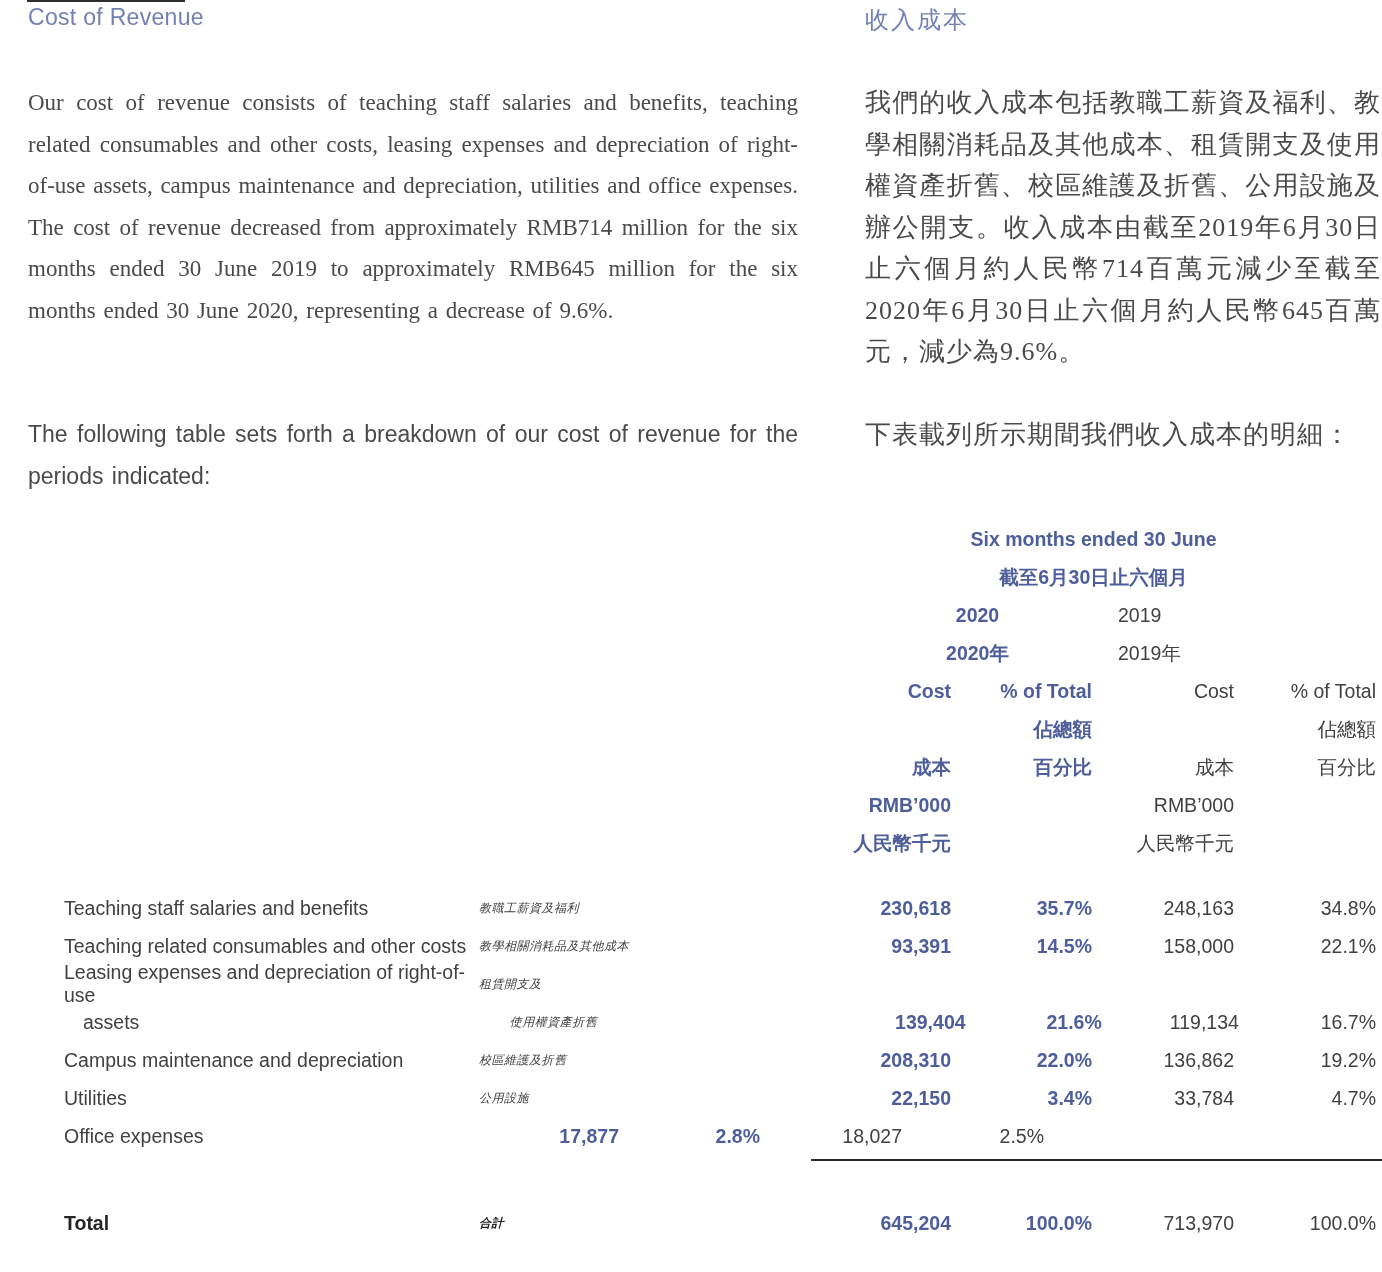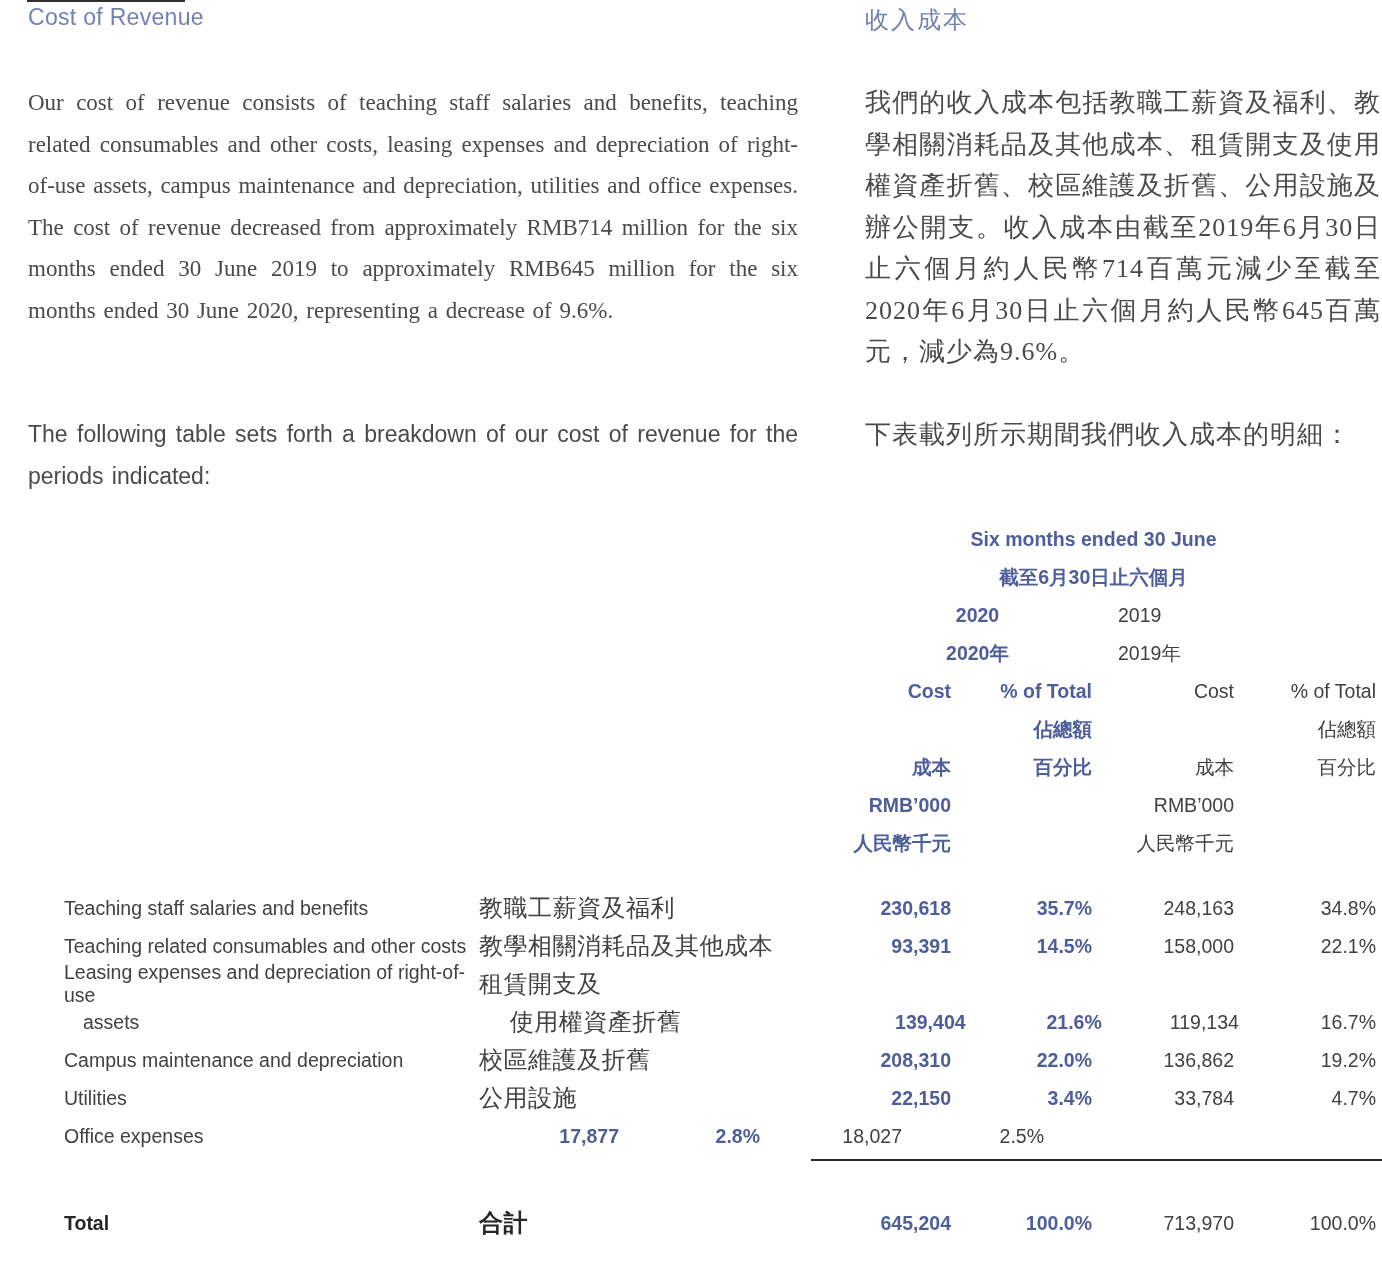"教職工薪資及福利" .c-zh { font-size: 24px -> 12px; font-style: none -> italic }
